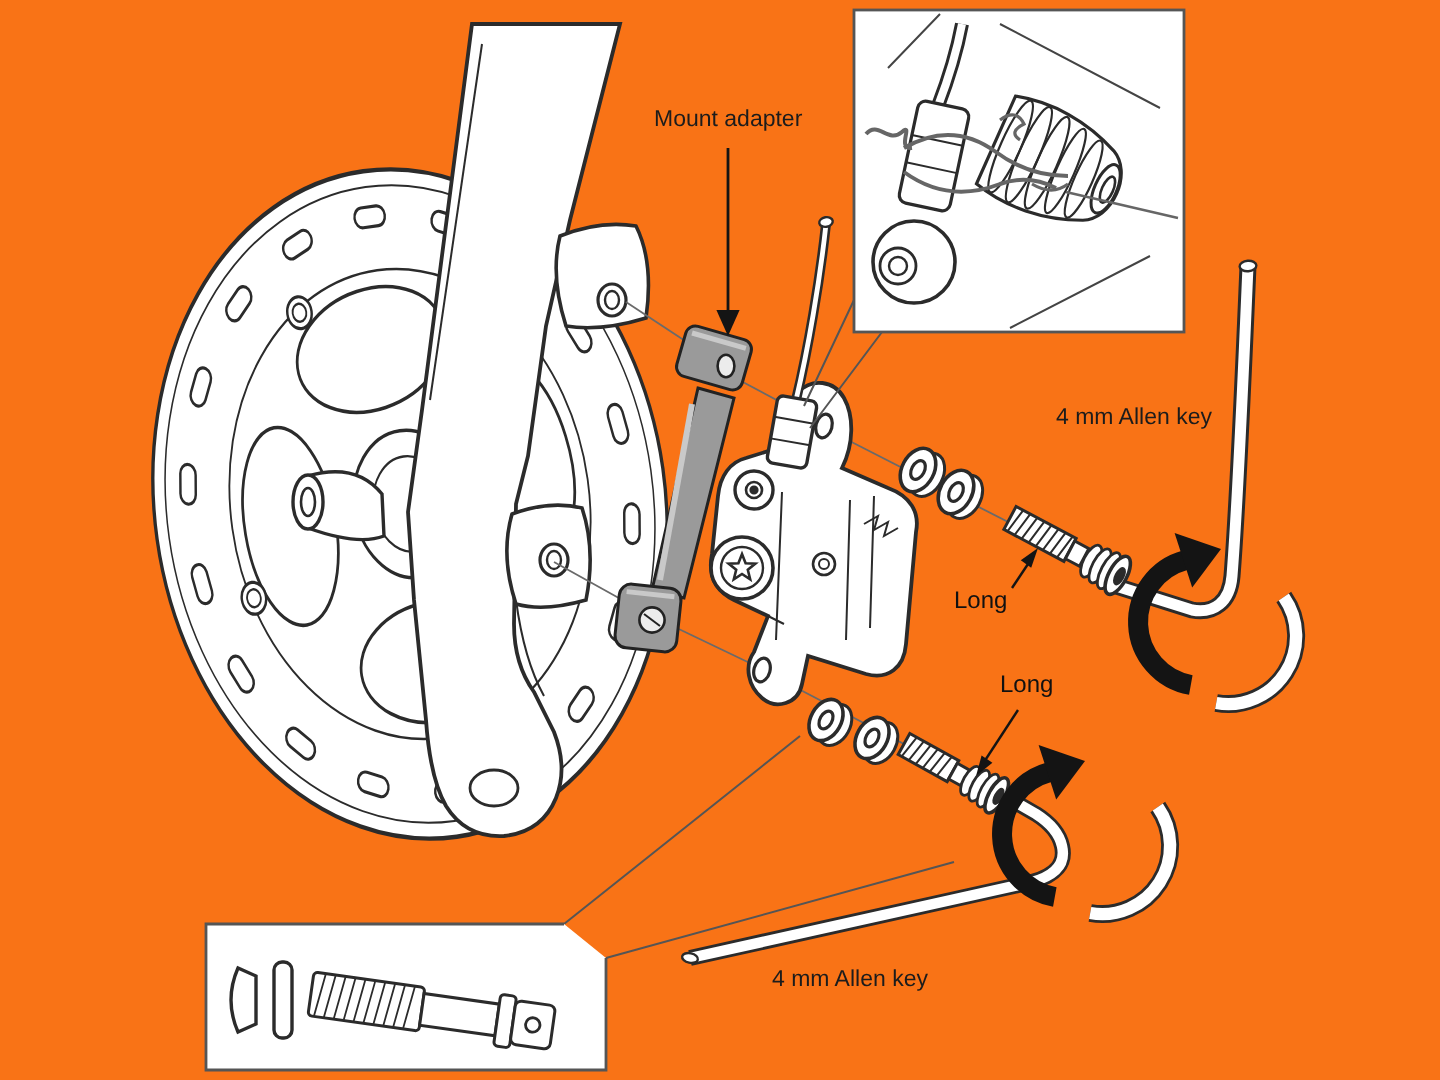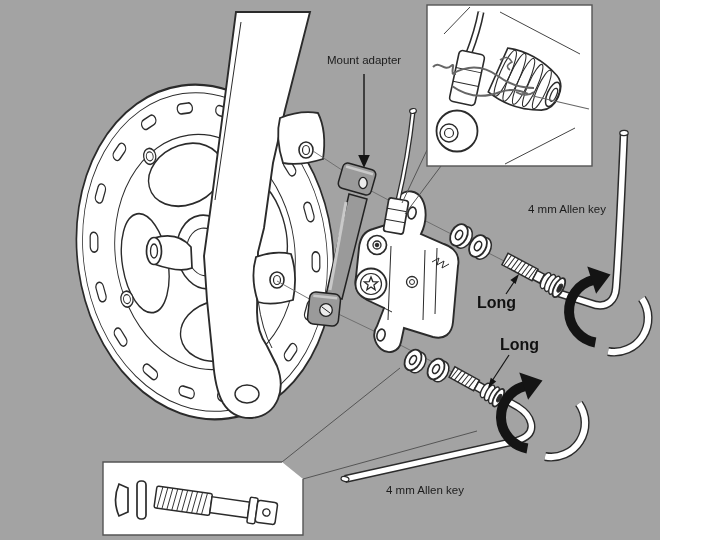"Mount adapter" #stage { background: #a3a3a3 -> #f97316; width: 660px -> 720px }
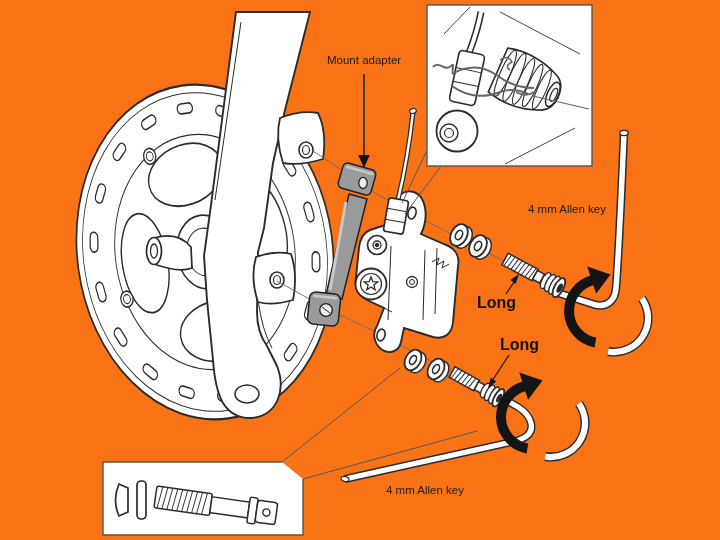"Long" .lbl.bold { font-size: 16px -> 12px; font-weight: bold -> normal }
